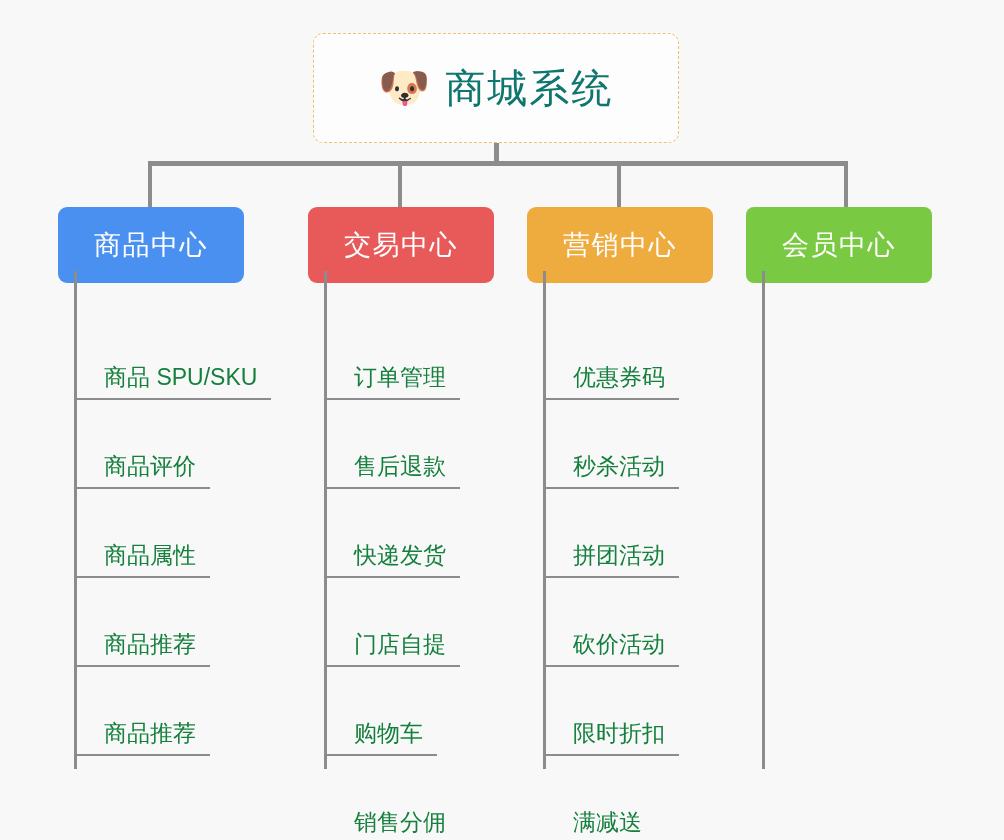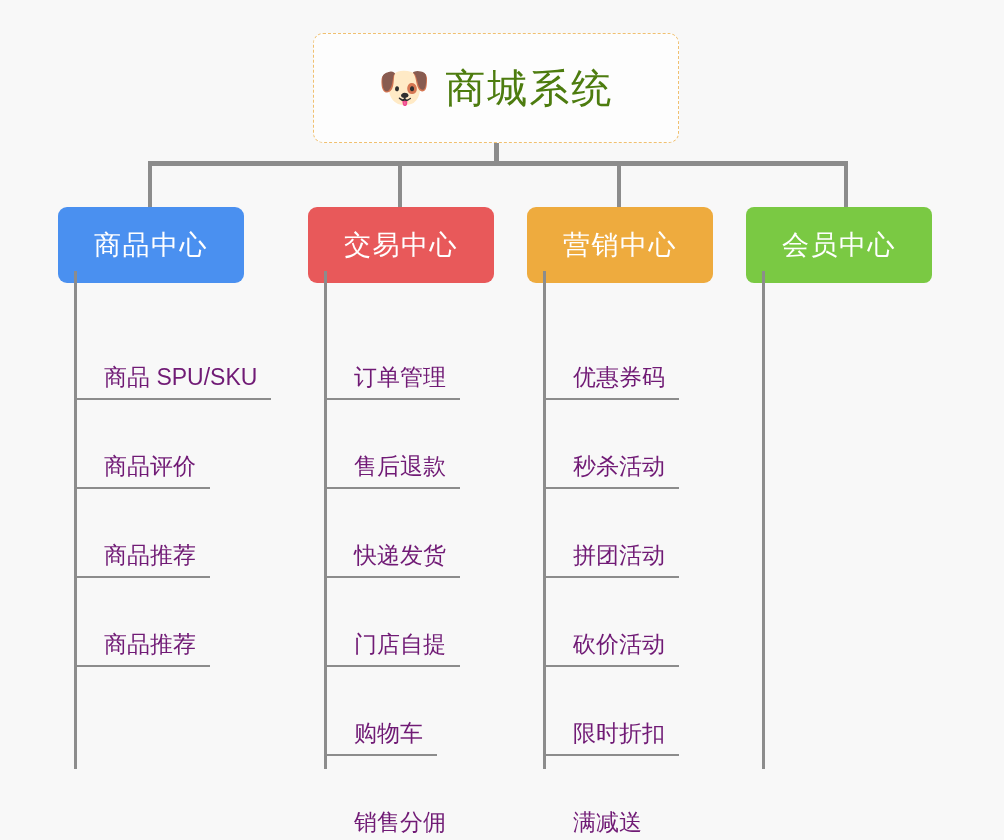"商城系统" span.root-title { color: #4d7c0f -> #0f766e }
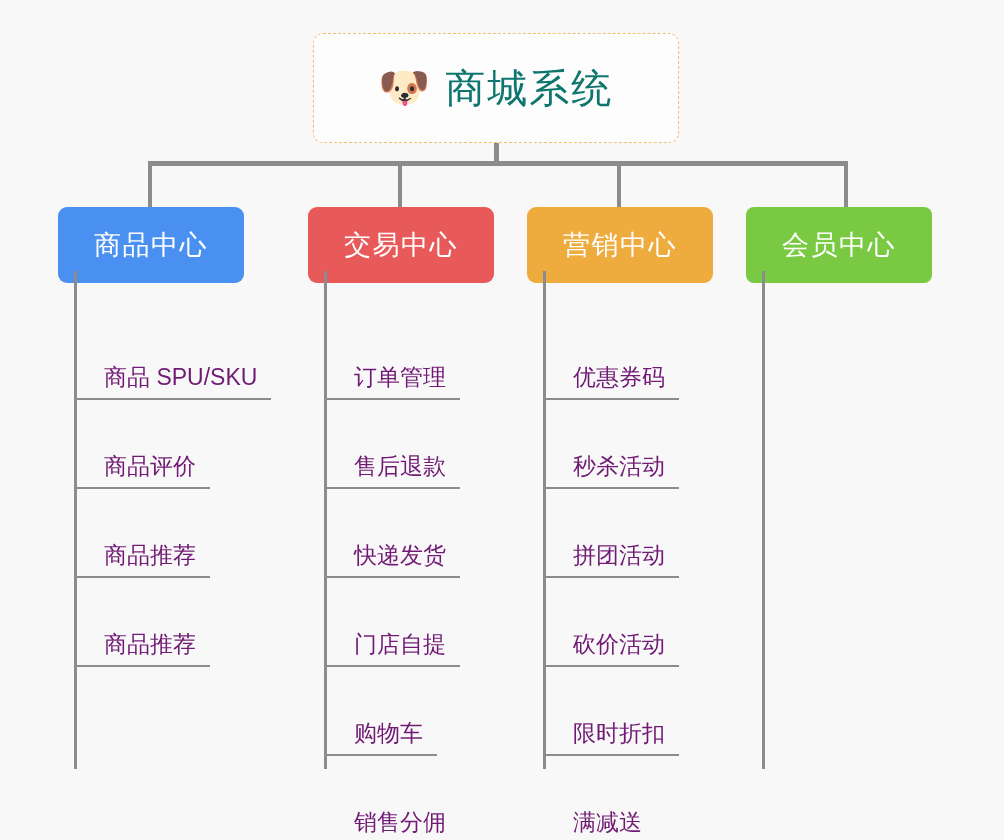"商品 SPU/SKU" .leaf-label { color: #701a75 -> #15803d }
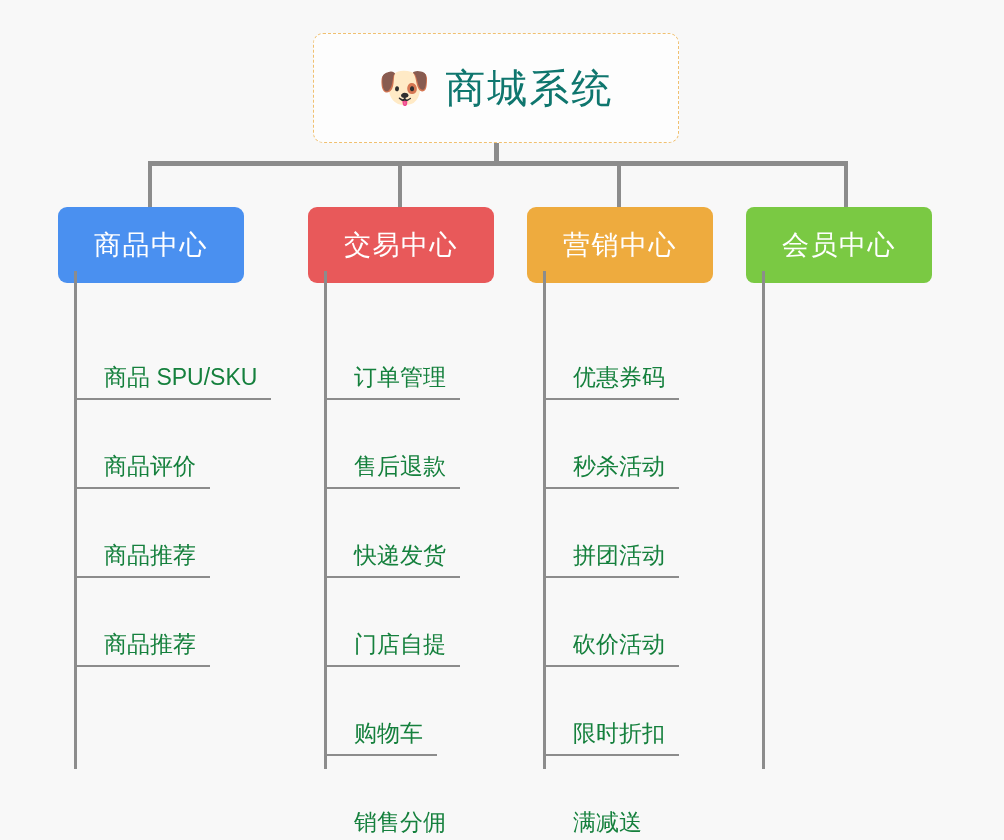"商品属性" div.leaf-item { html: none -> <div> <span>商品属性</span> </div> }
